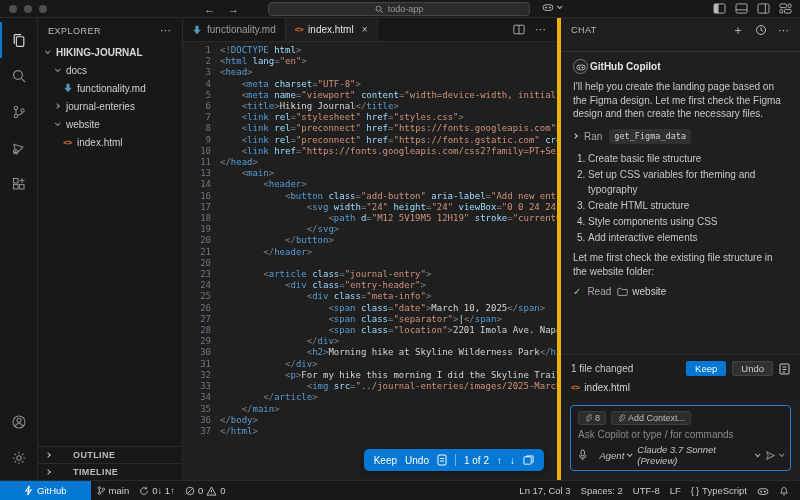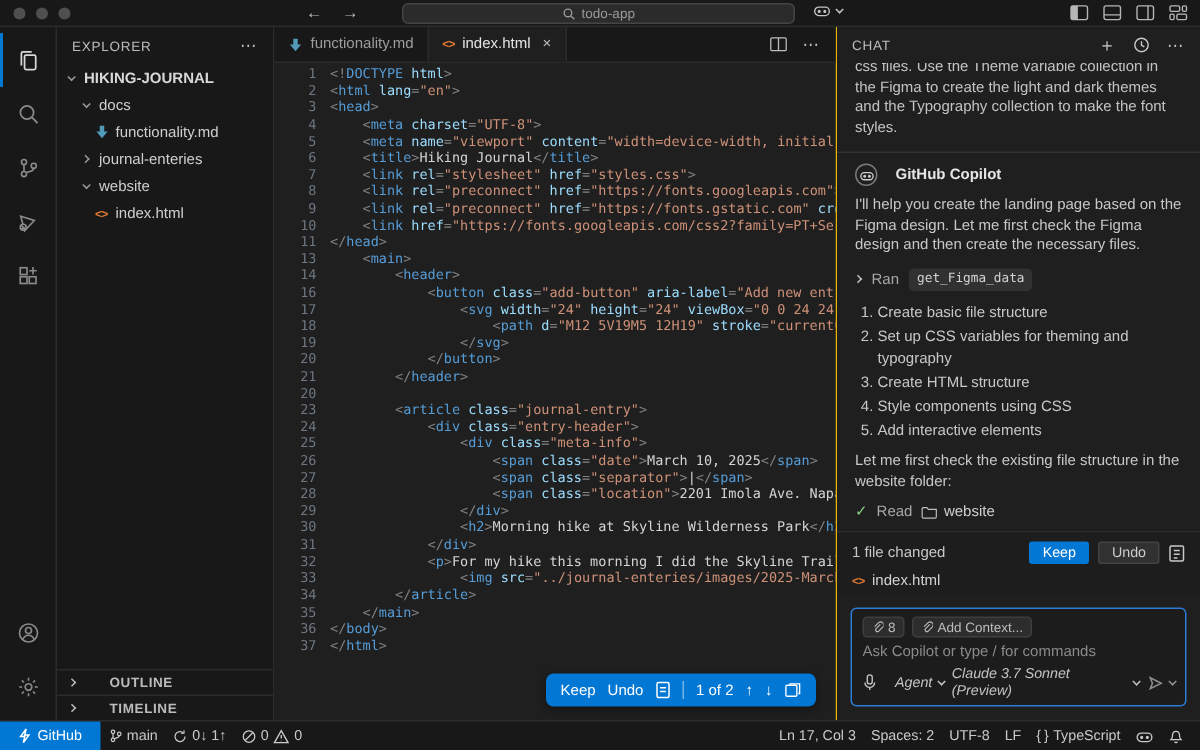"CHAT" .chat { border-left: 1px solid #eab308 -> 4px solid #eab308 }
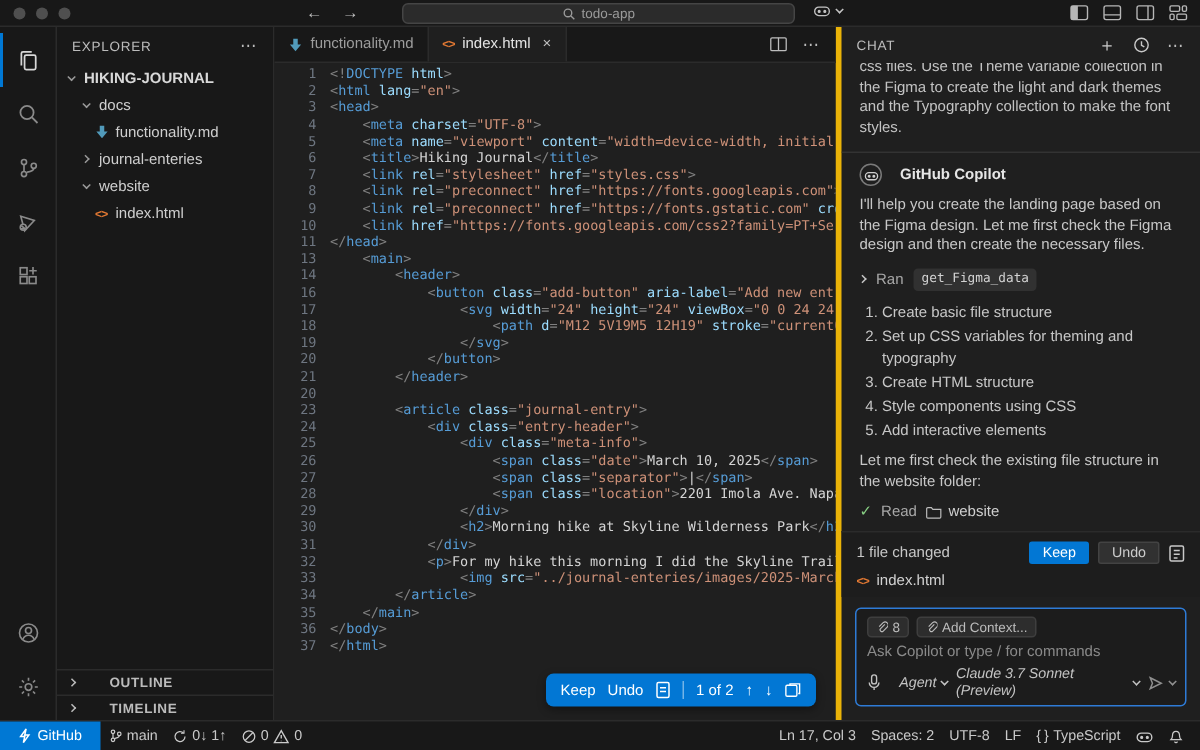"css files. Use the Theme" div.user-msg { html: <div>css files. Use the Theme variable collection in the Figma to create the light and dark themes and the Typography collection to make the font styles.</div> -> none }
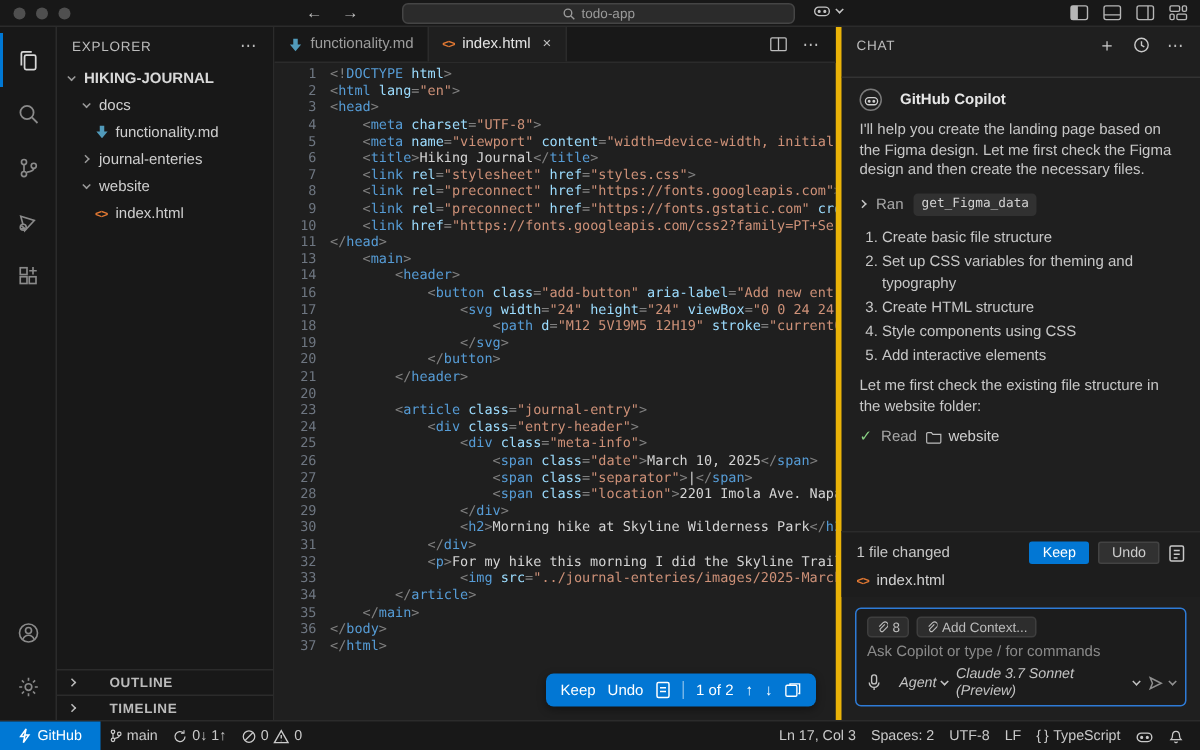"GitHub Copilot" .copilot-row { gap: 12px -> 2px }
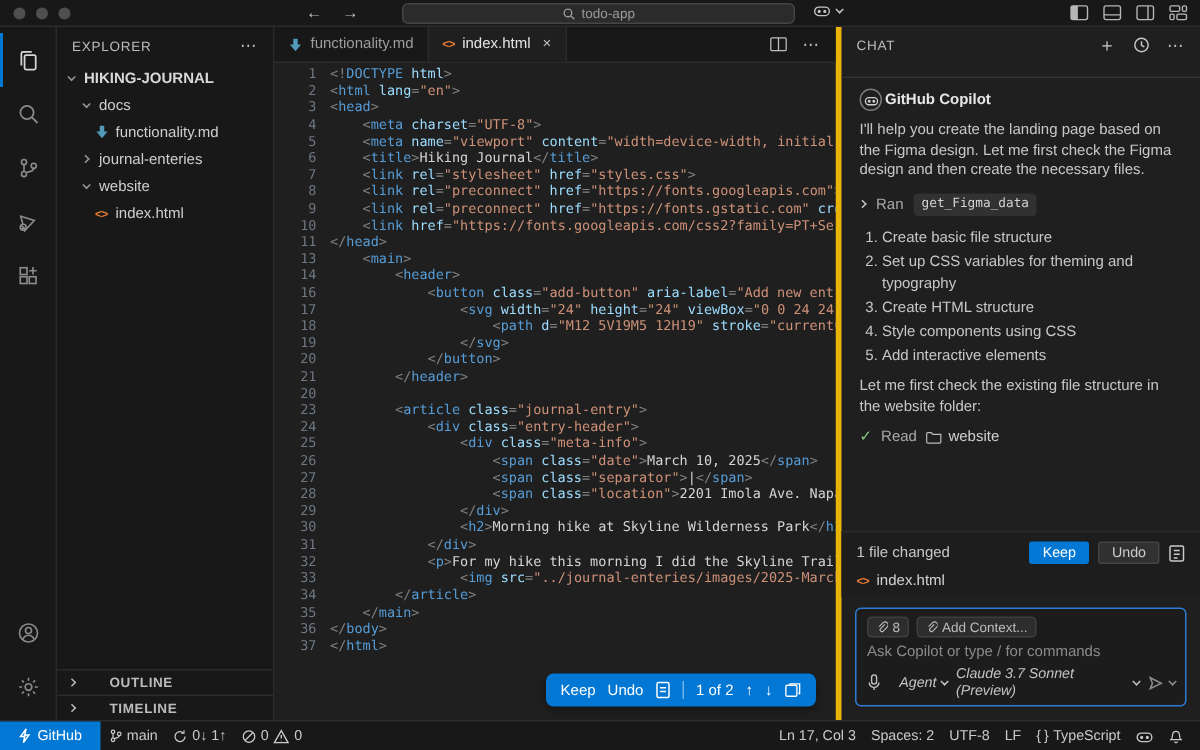"GitHub" .sb-remote { padding: 0 12px -> 0 24px }
